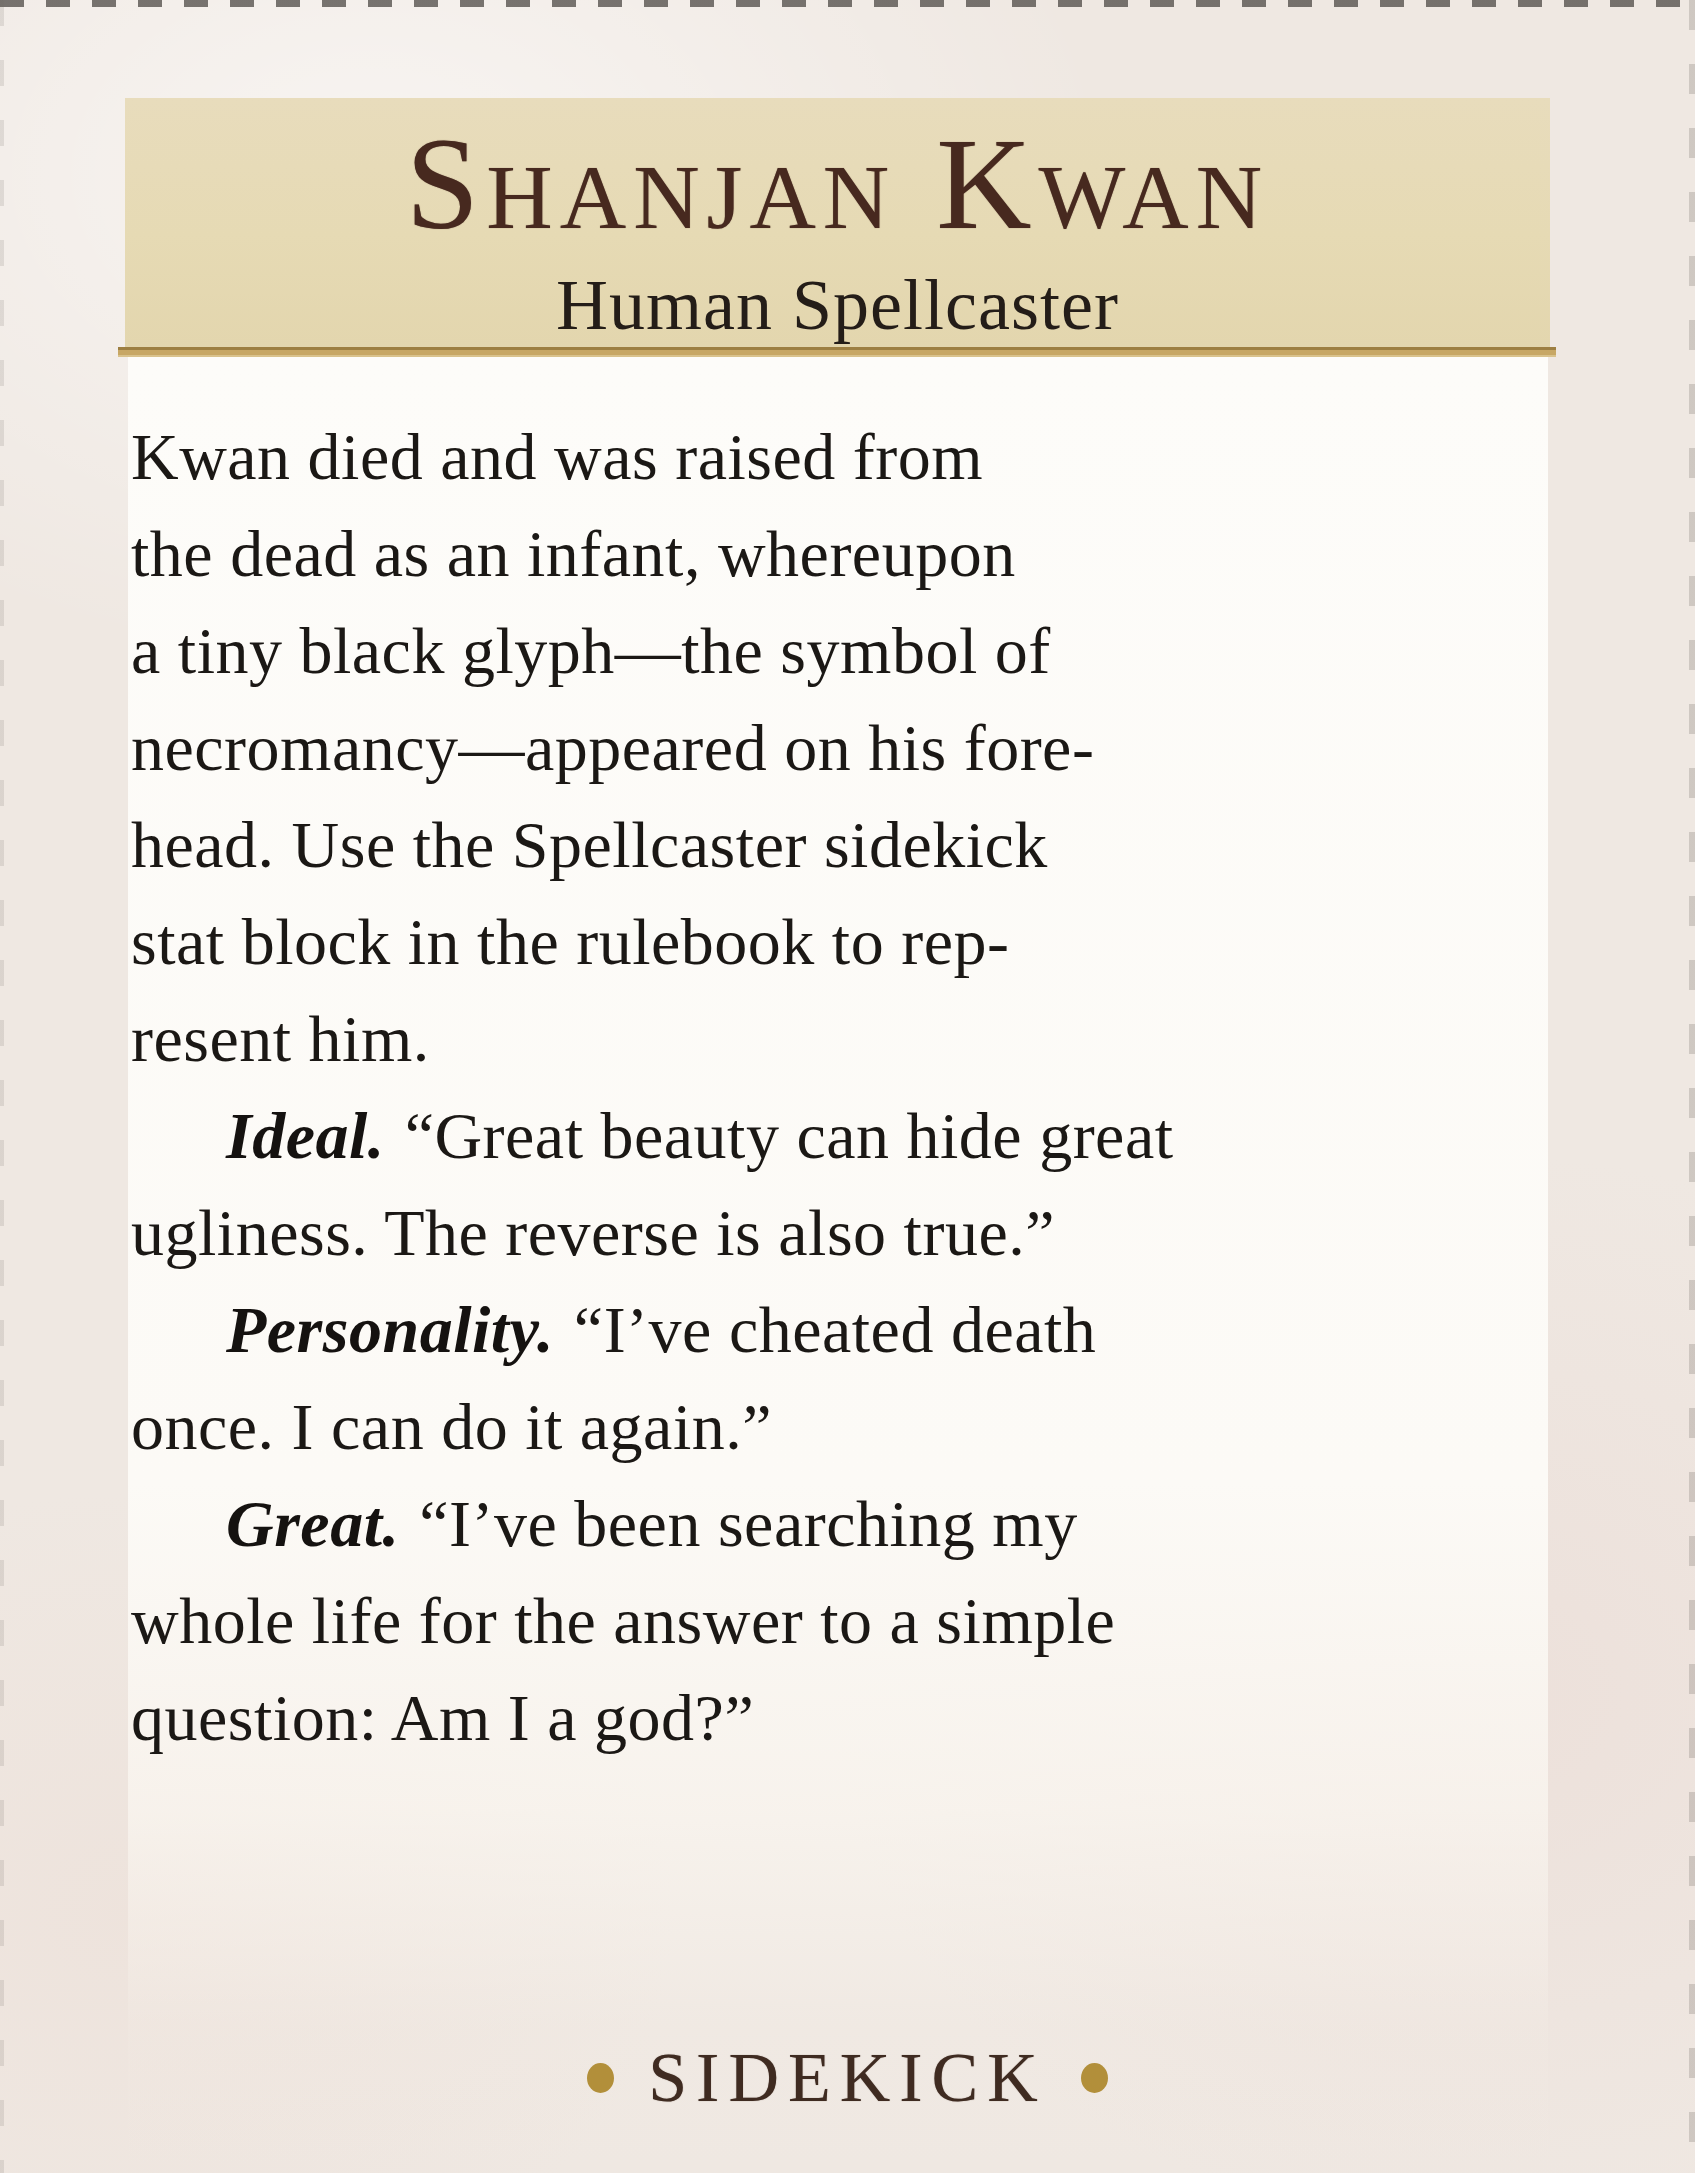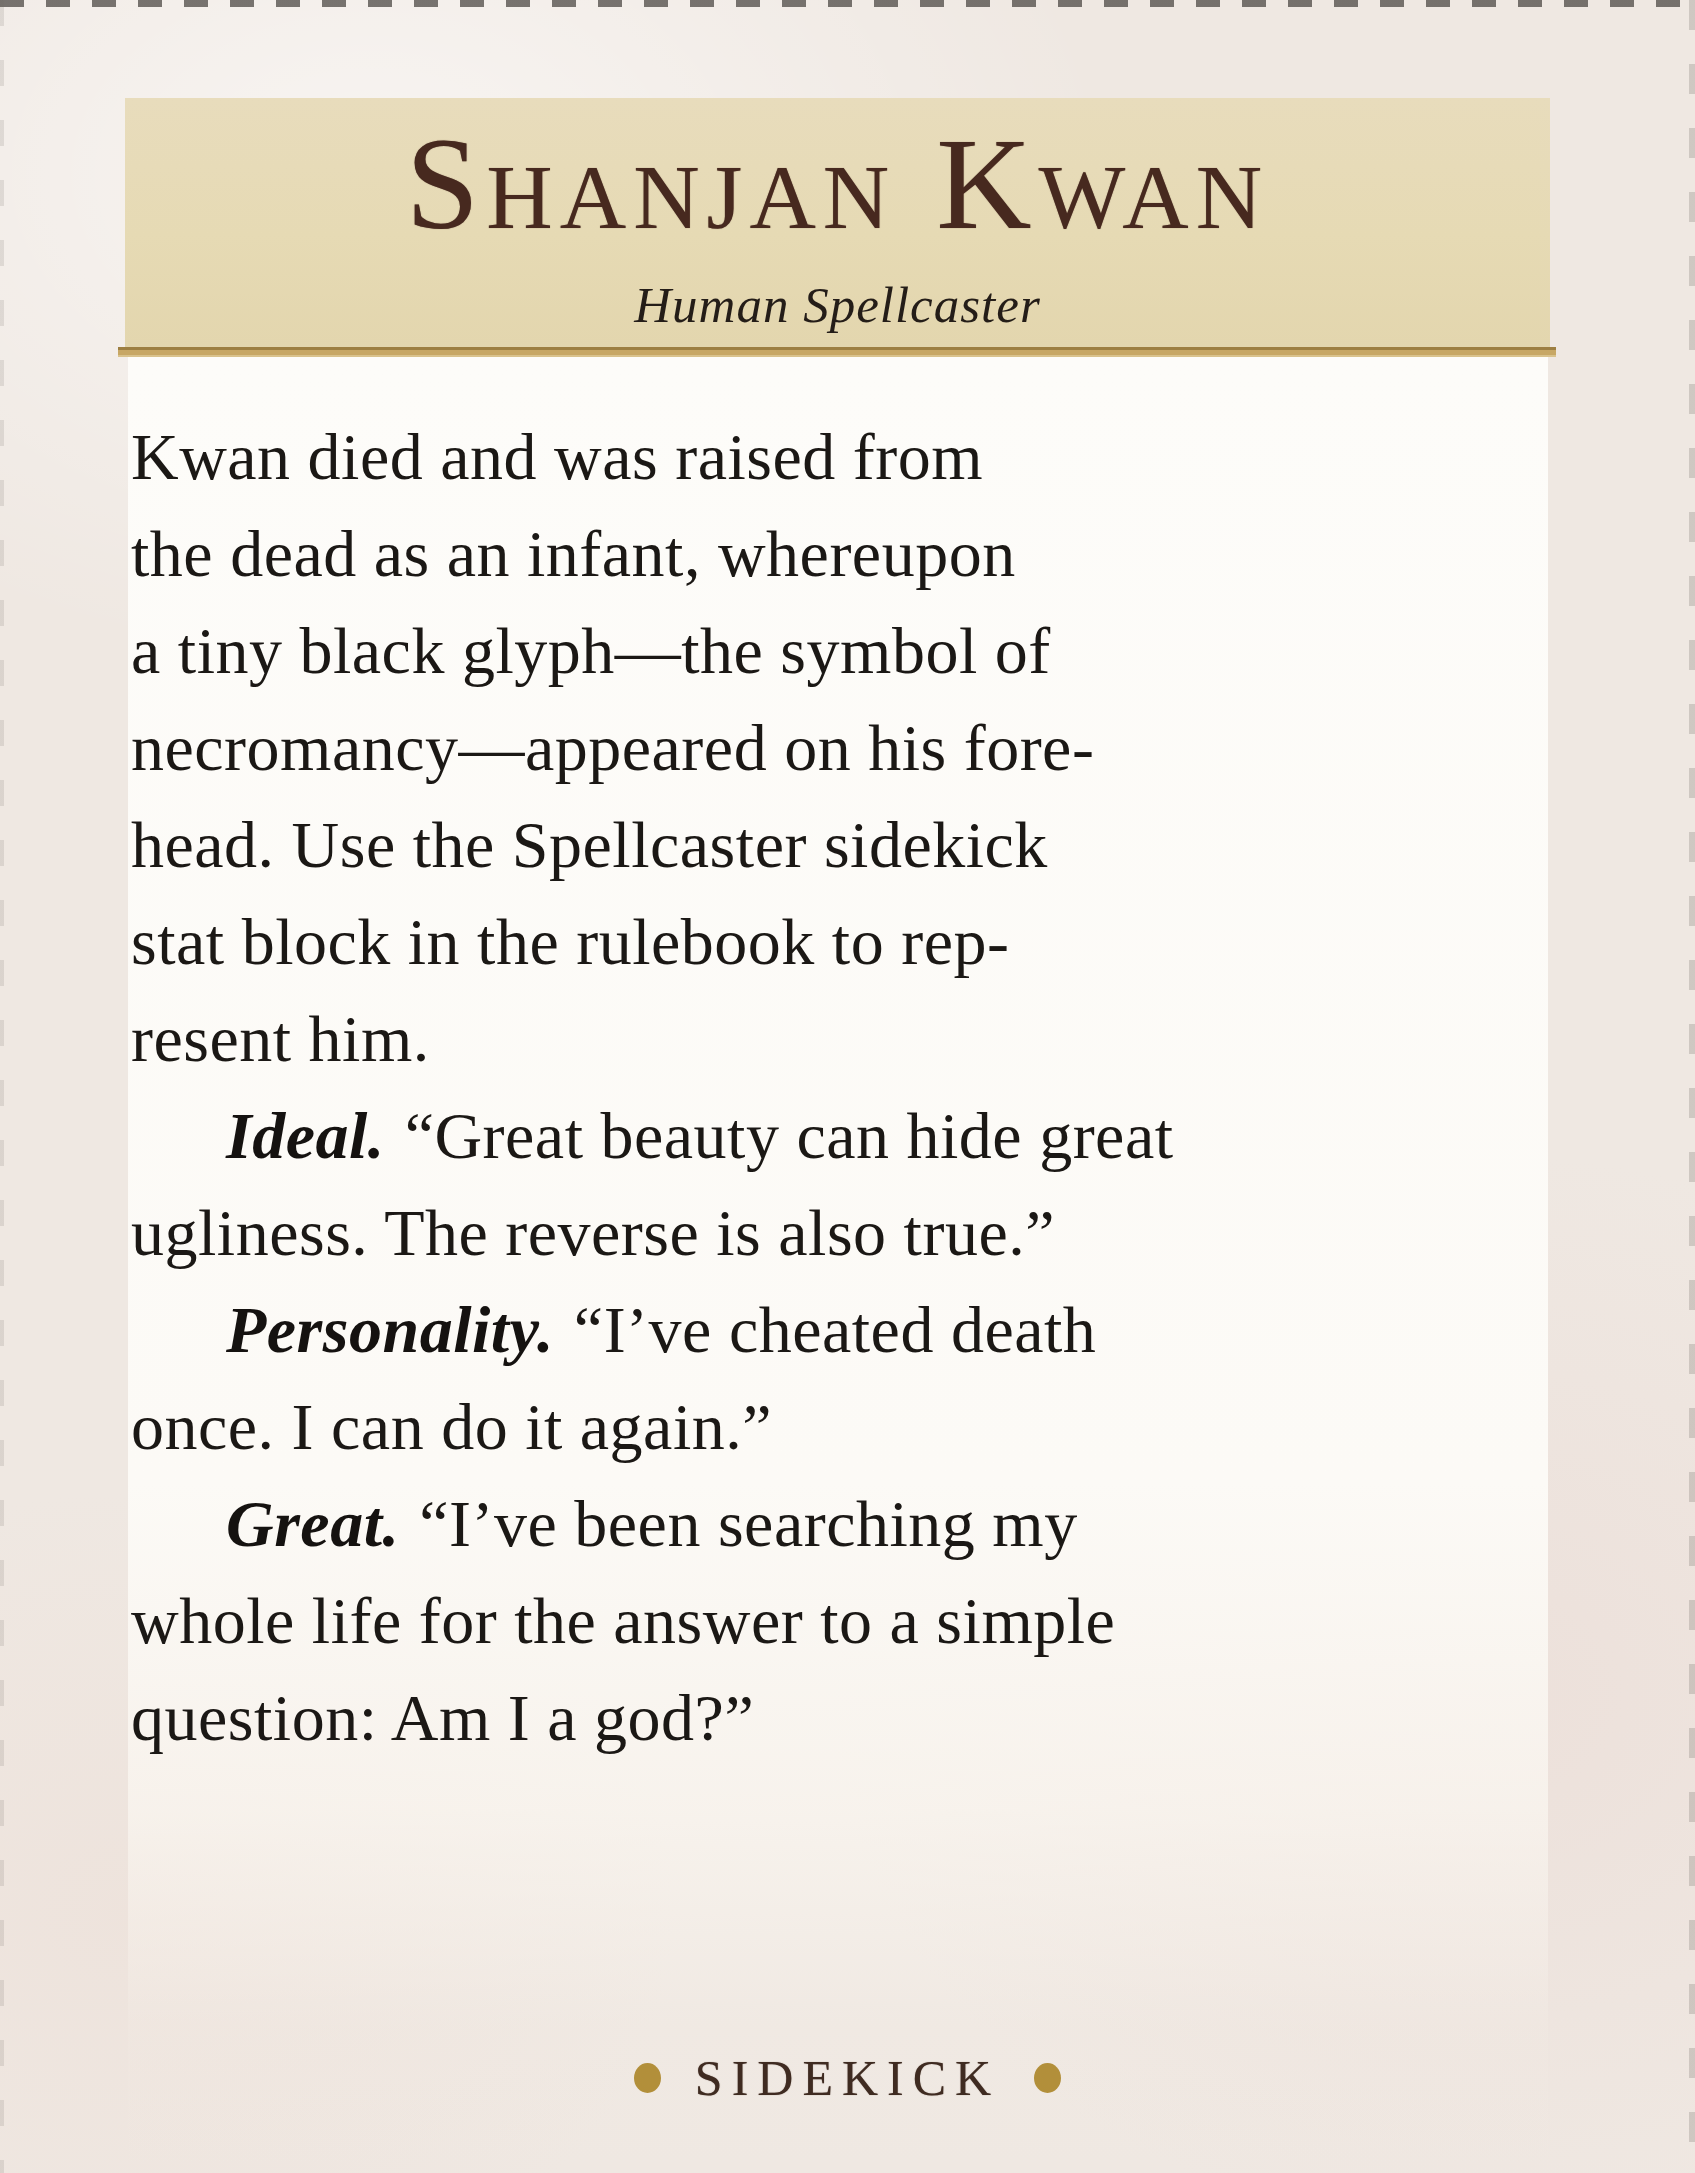"Human Spellcaster" .card-subtitle { font-size: 51px -> 72px; font-style: italic -> none }
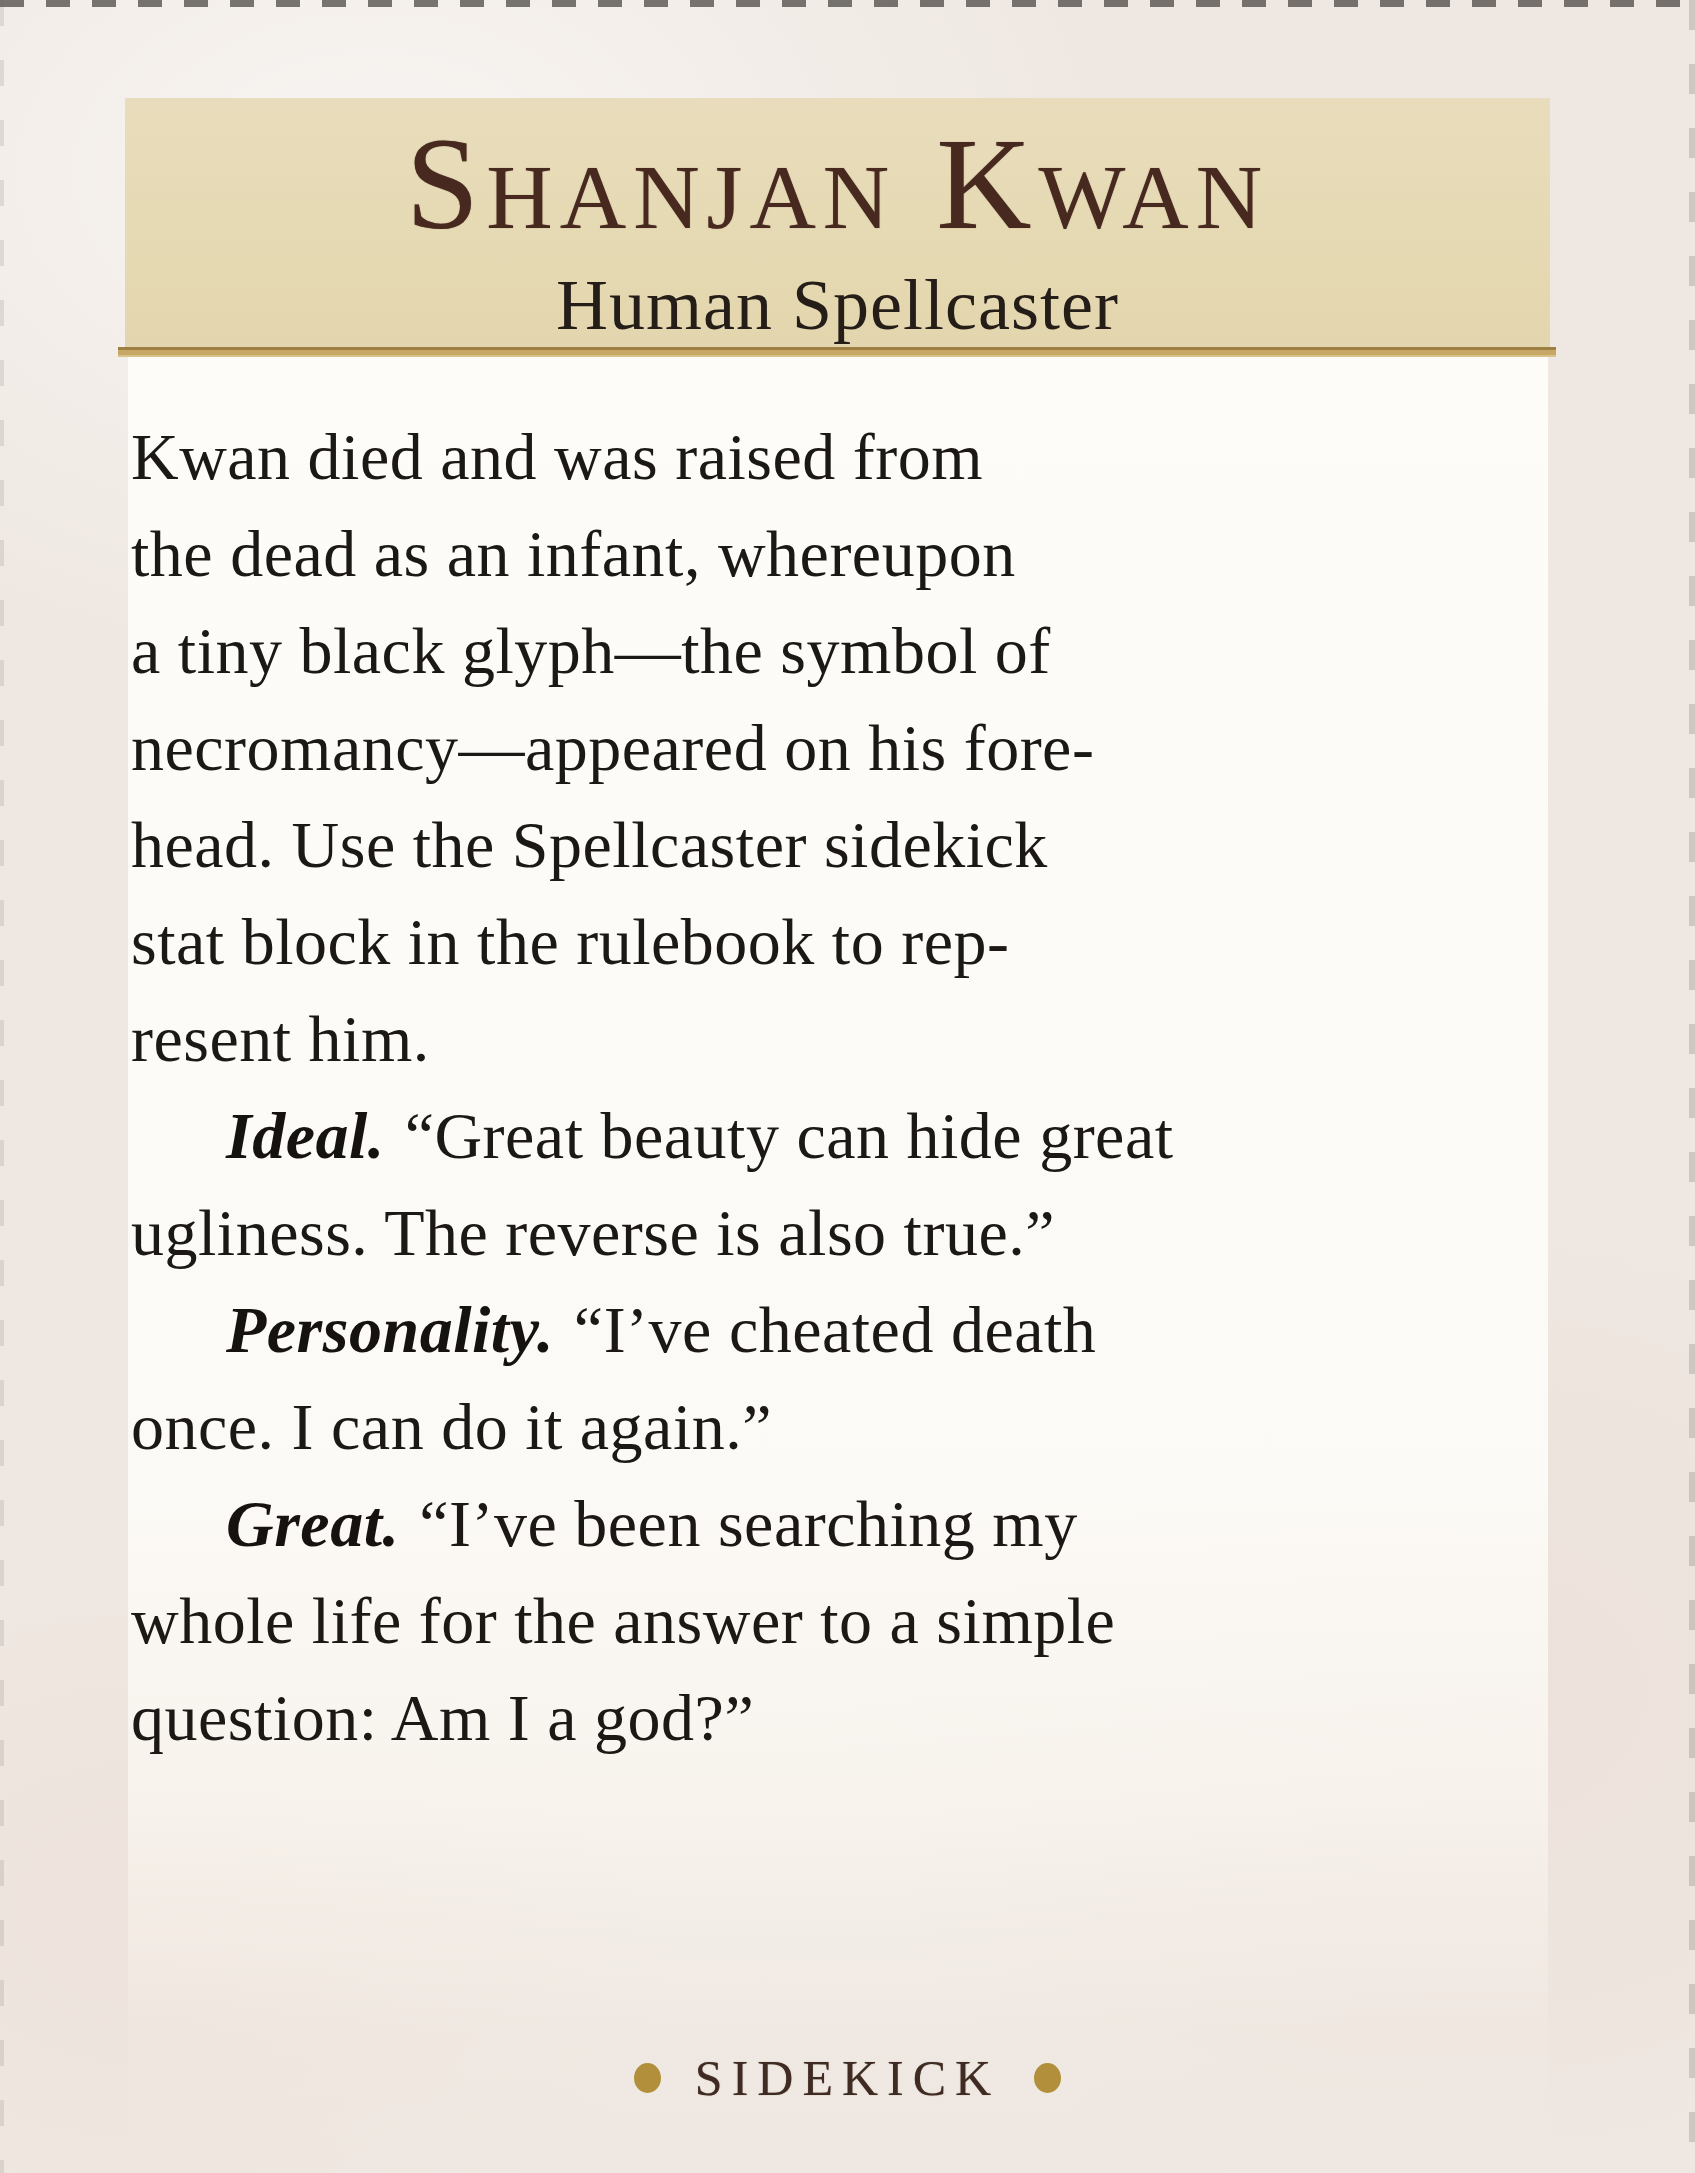"SIDEKICK" .footer-label { font-size: 50px -> 70px }
